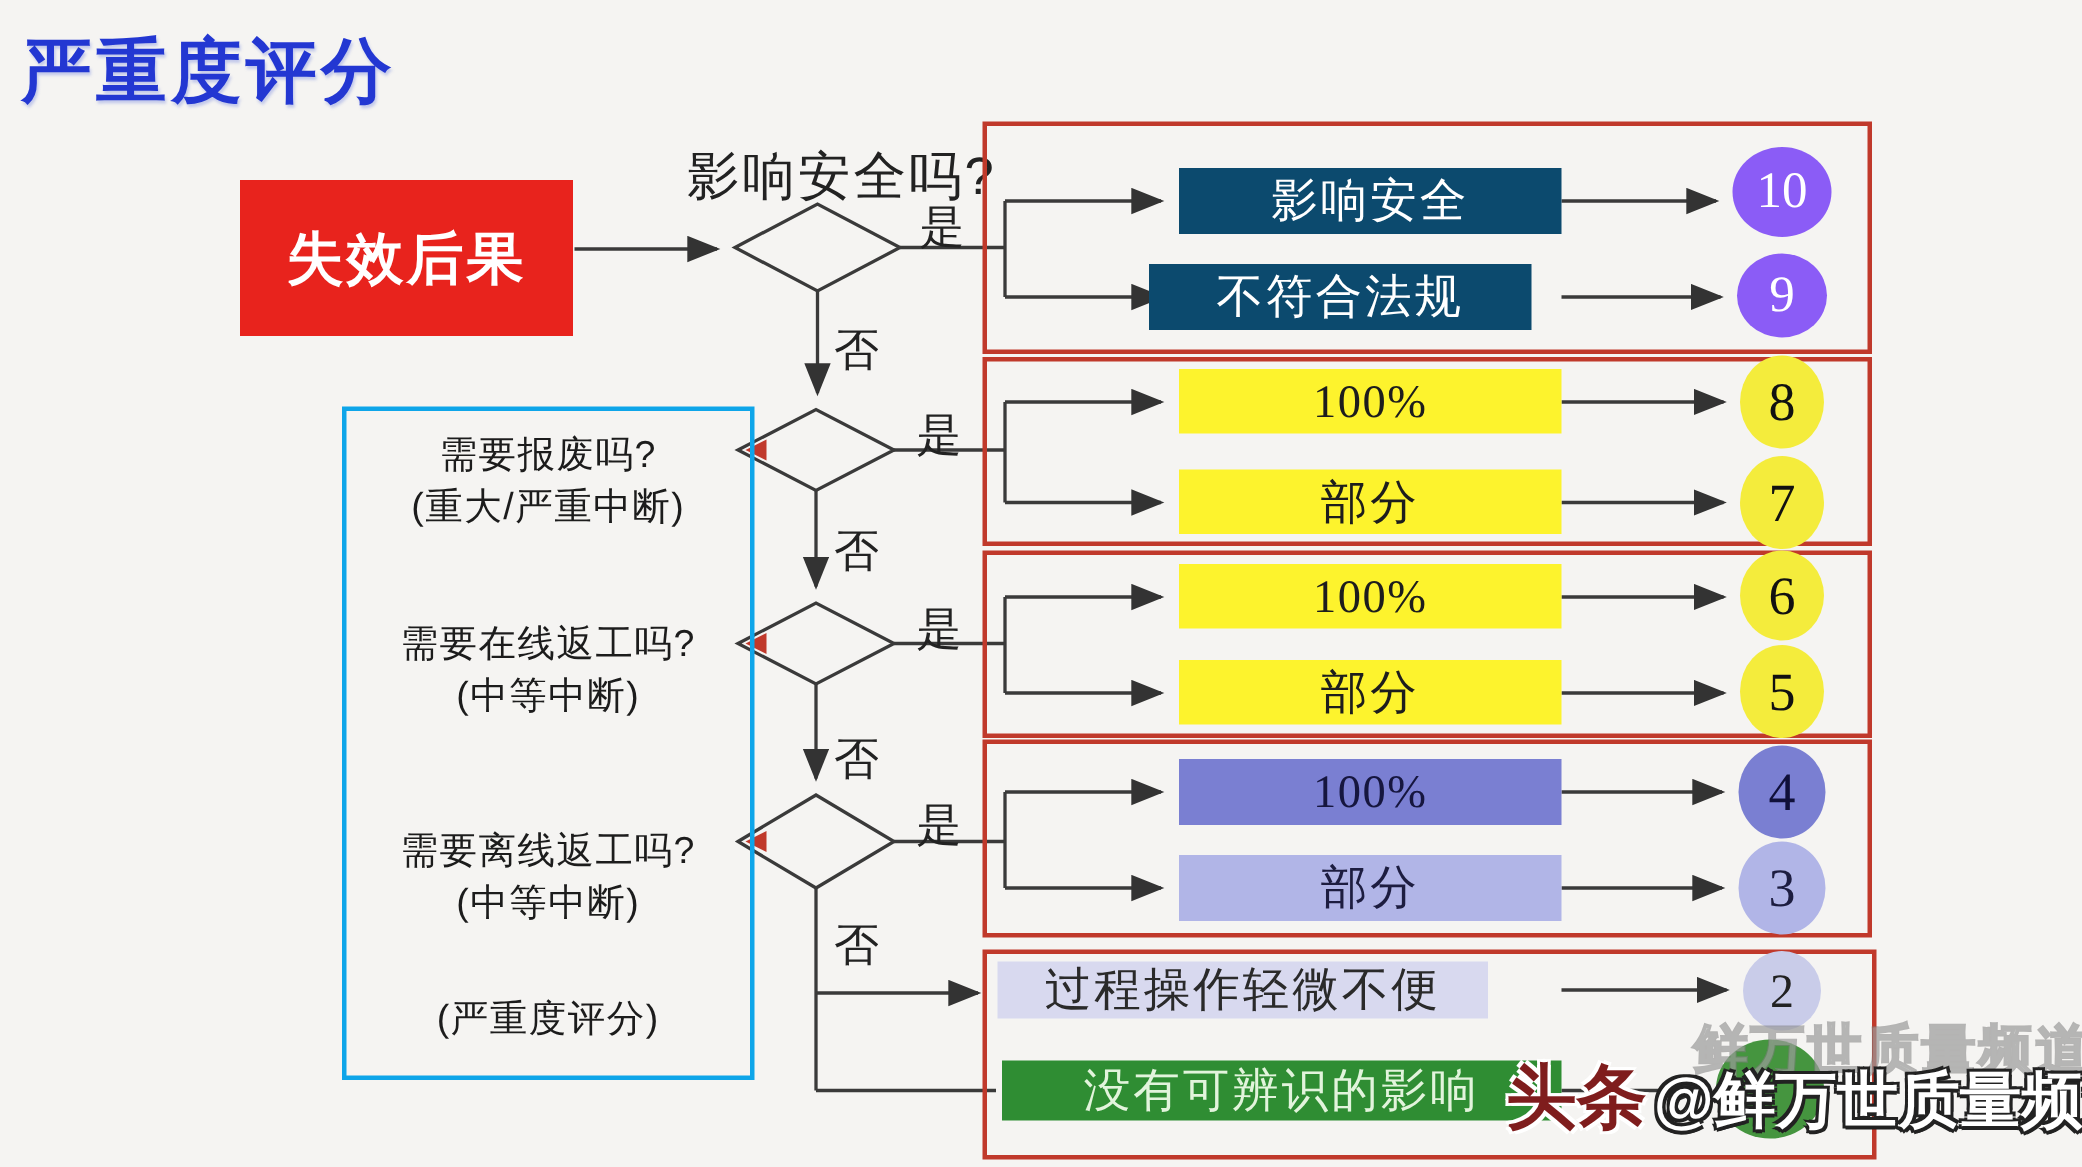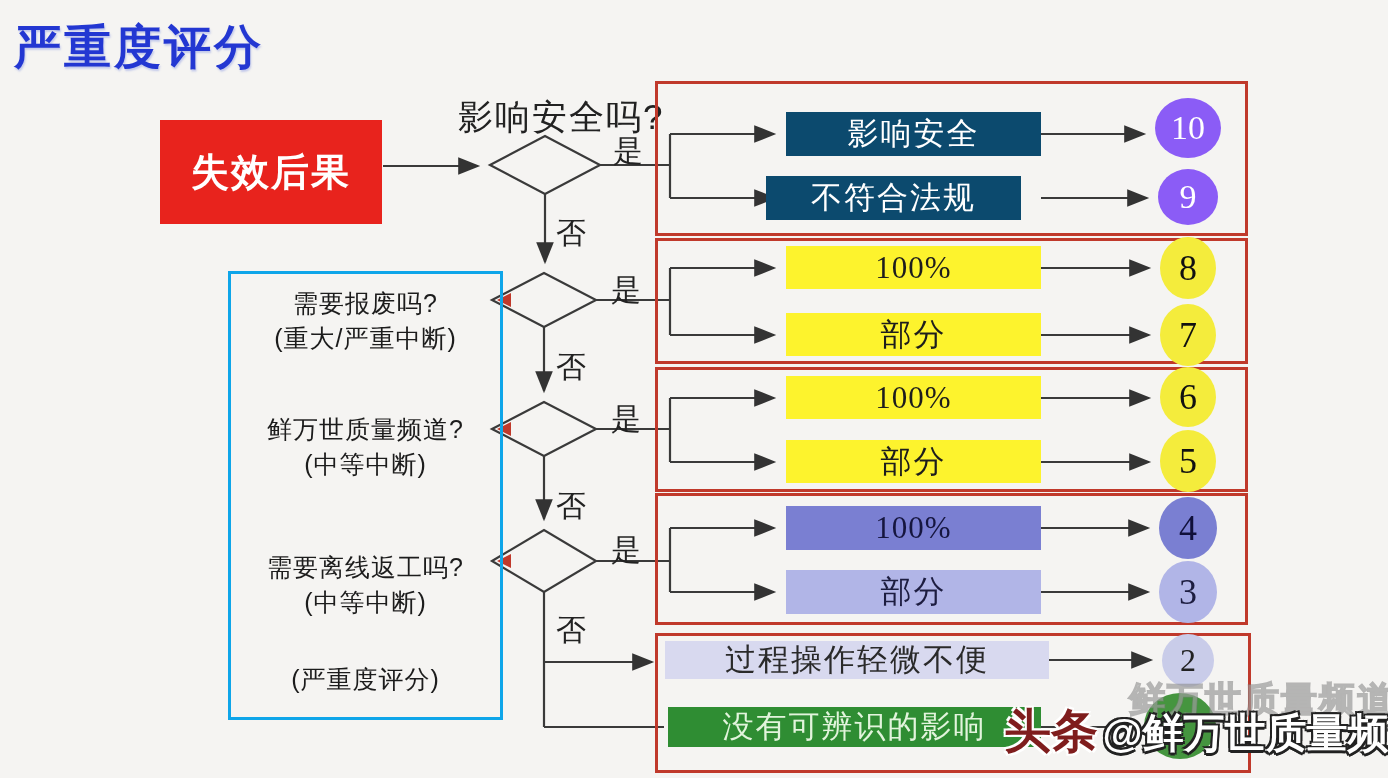"鲜万世质量频道?" div { text: 鲜万世质量频道 -> 需要在线返工吗 }
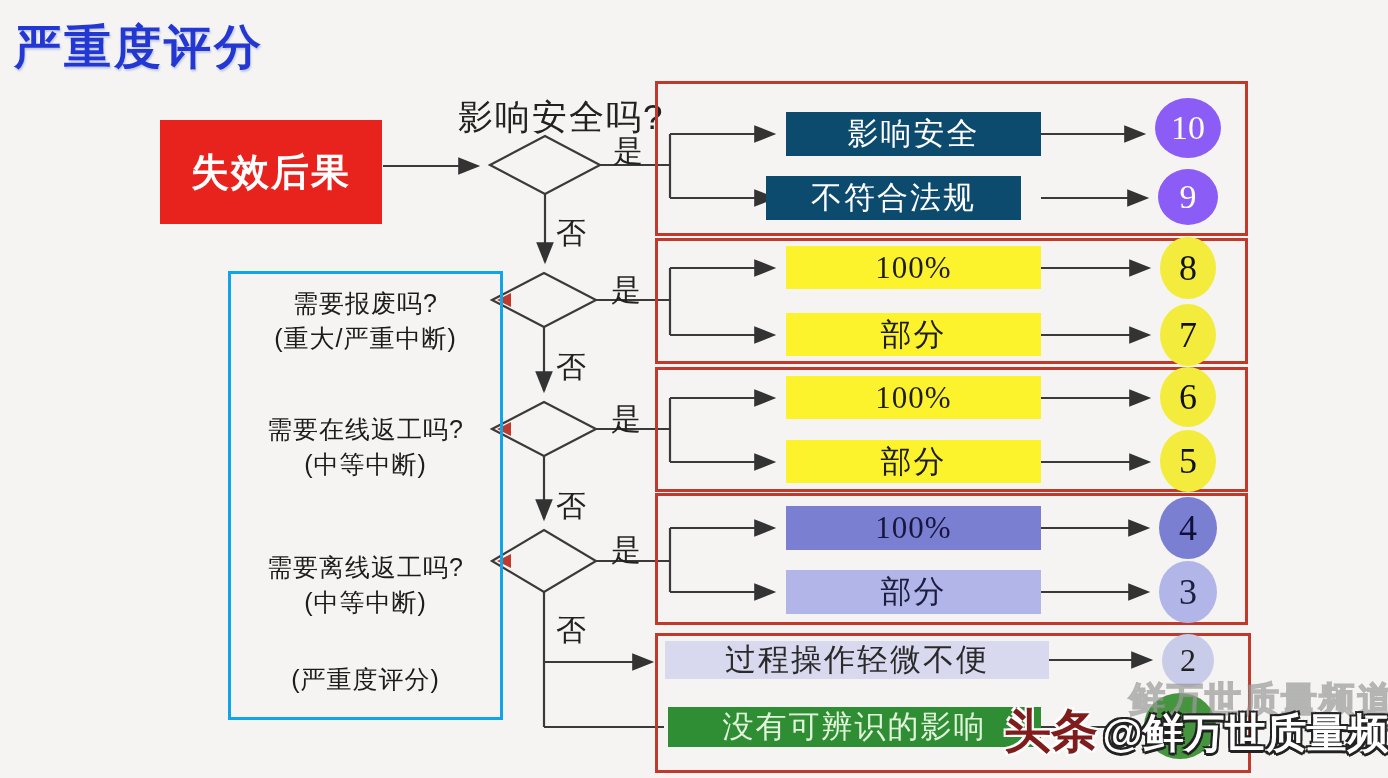"过程操作轻微不便" div.abs { width: 384px -> 327px }
